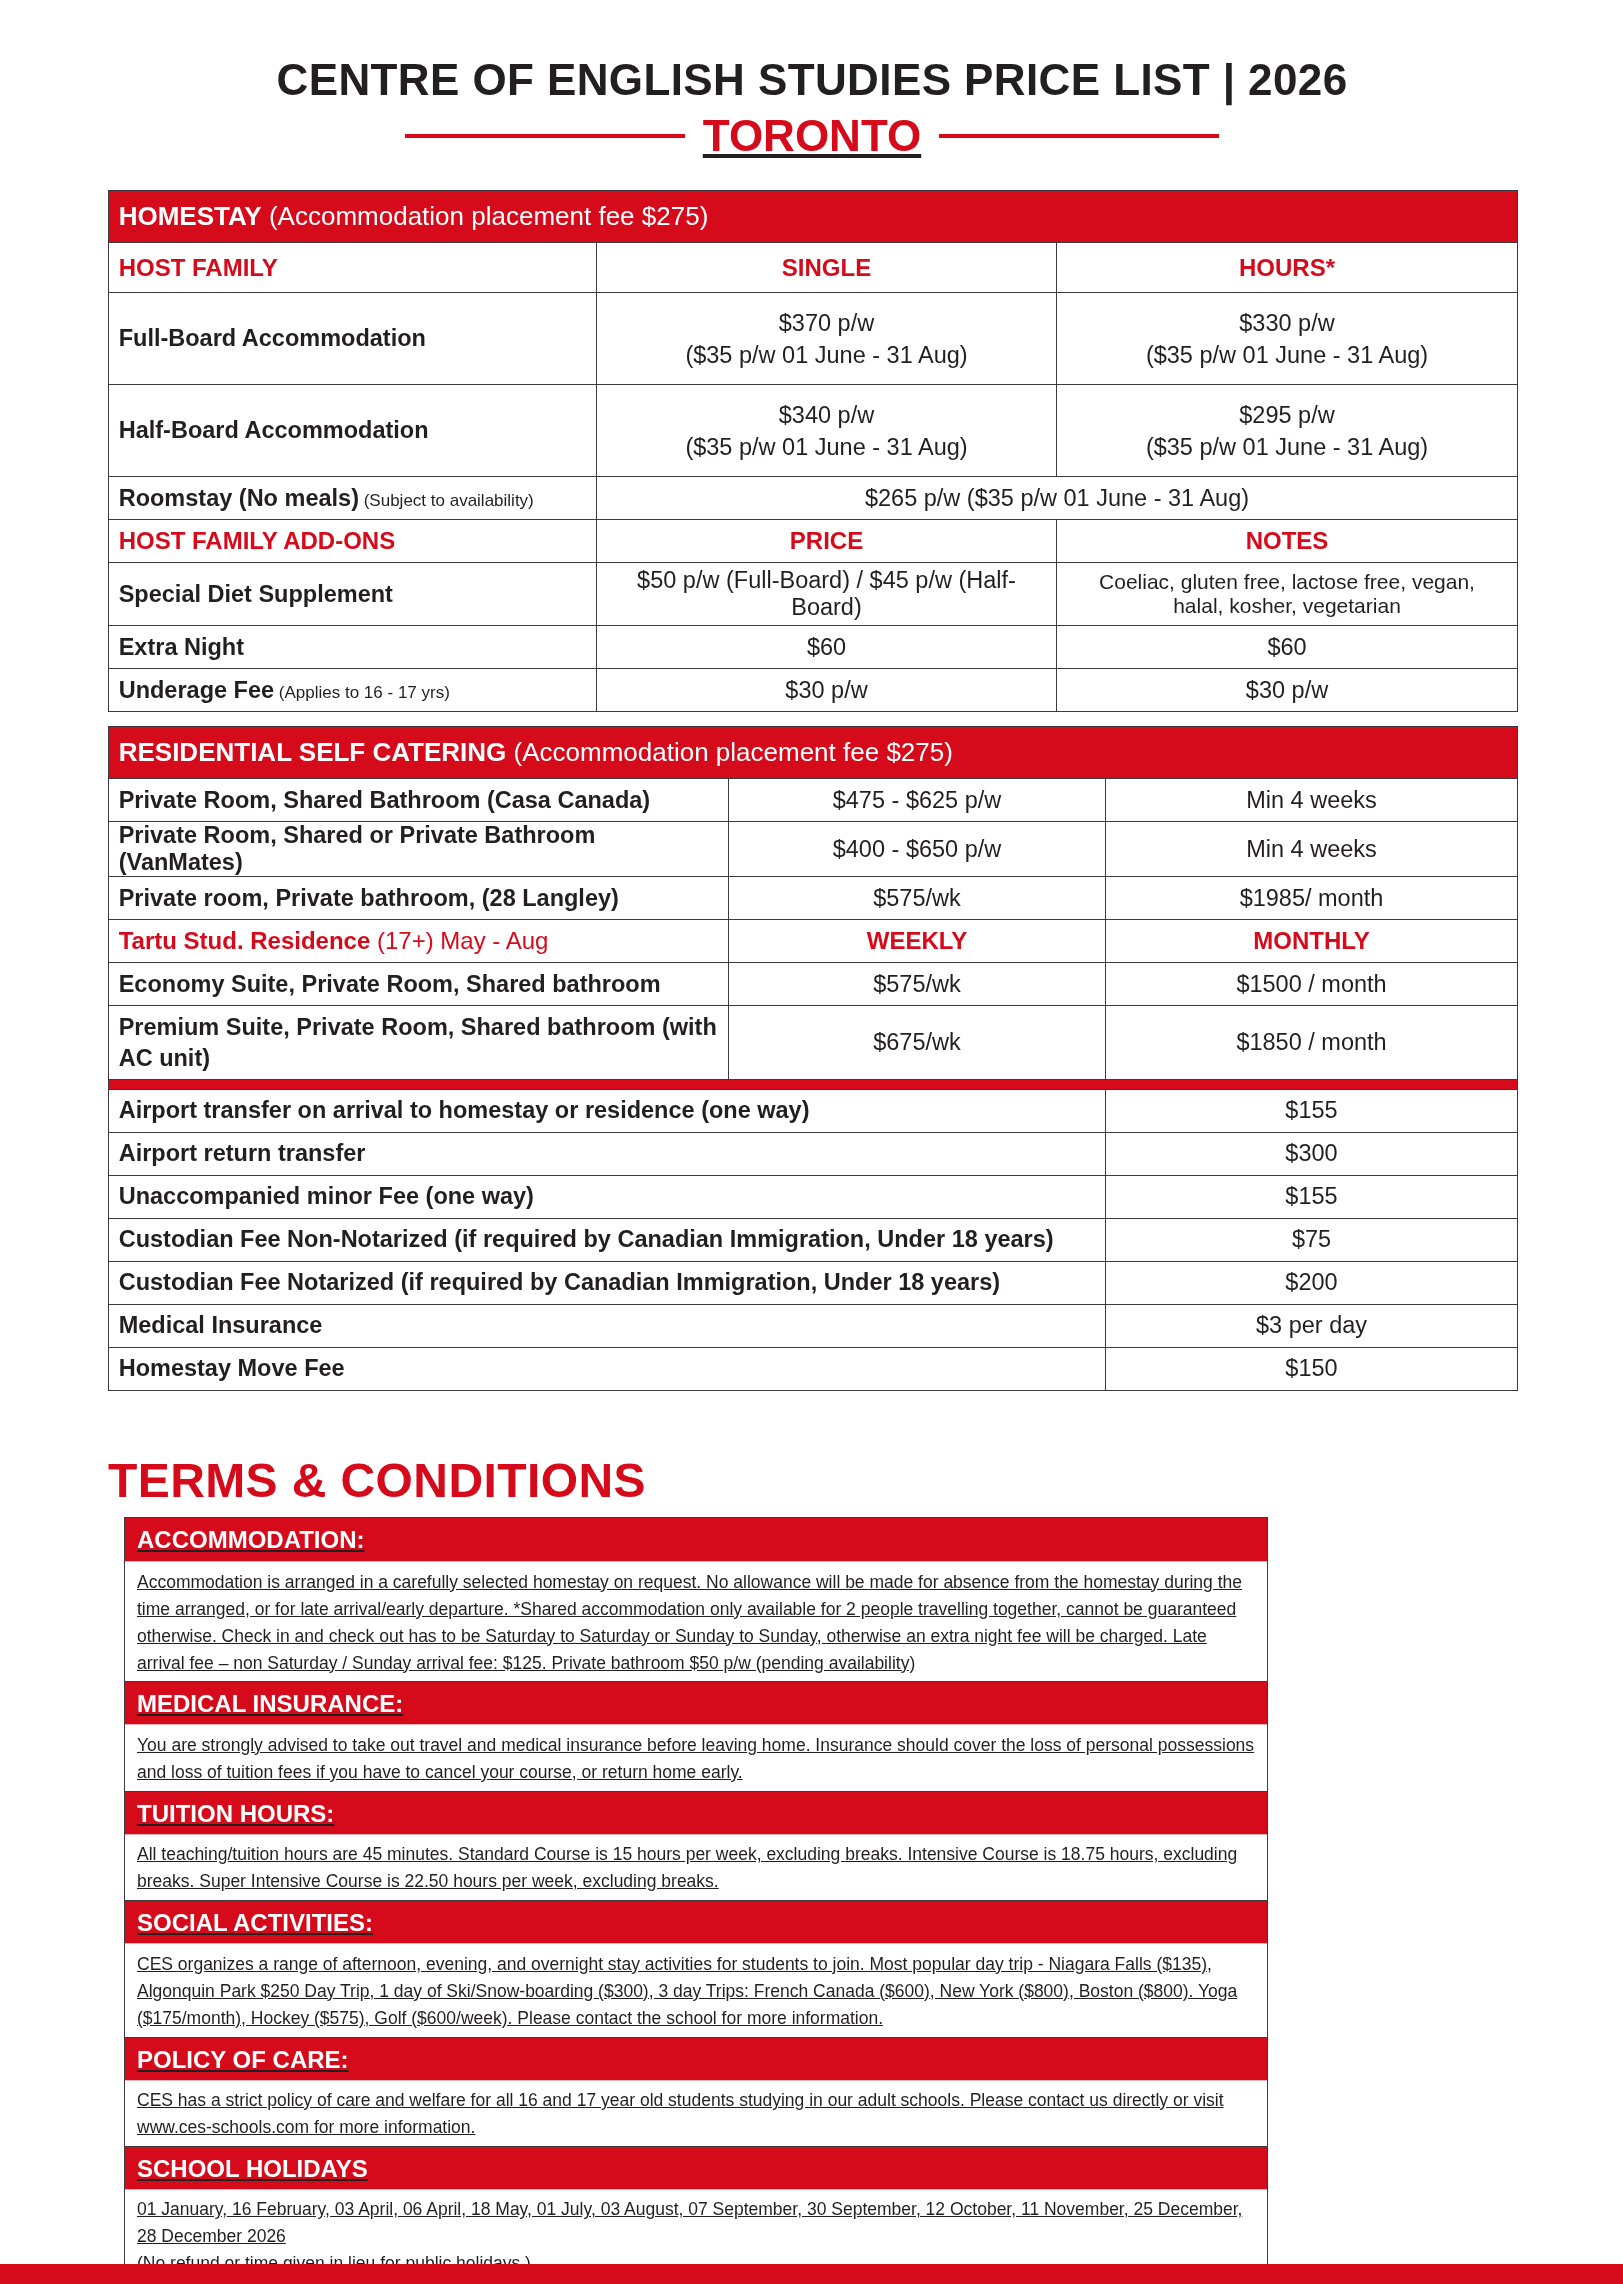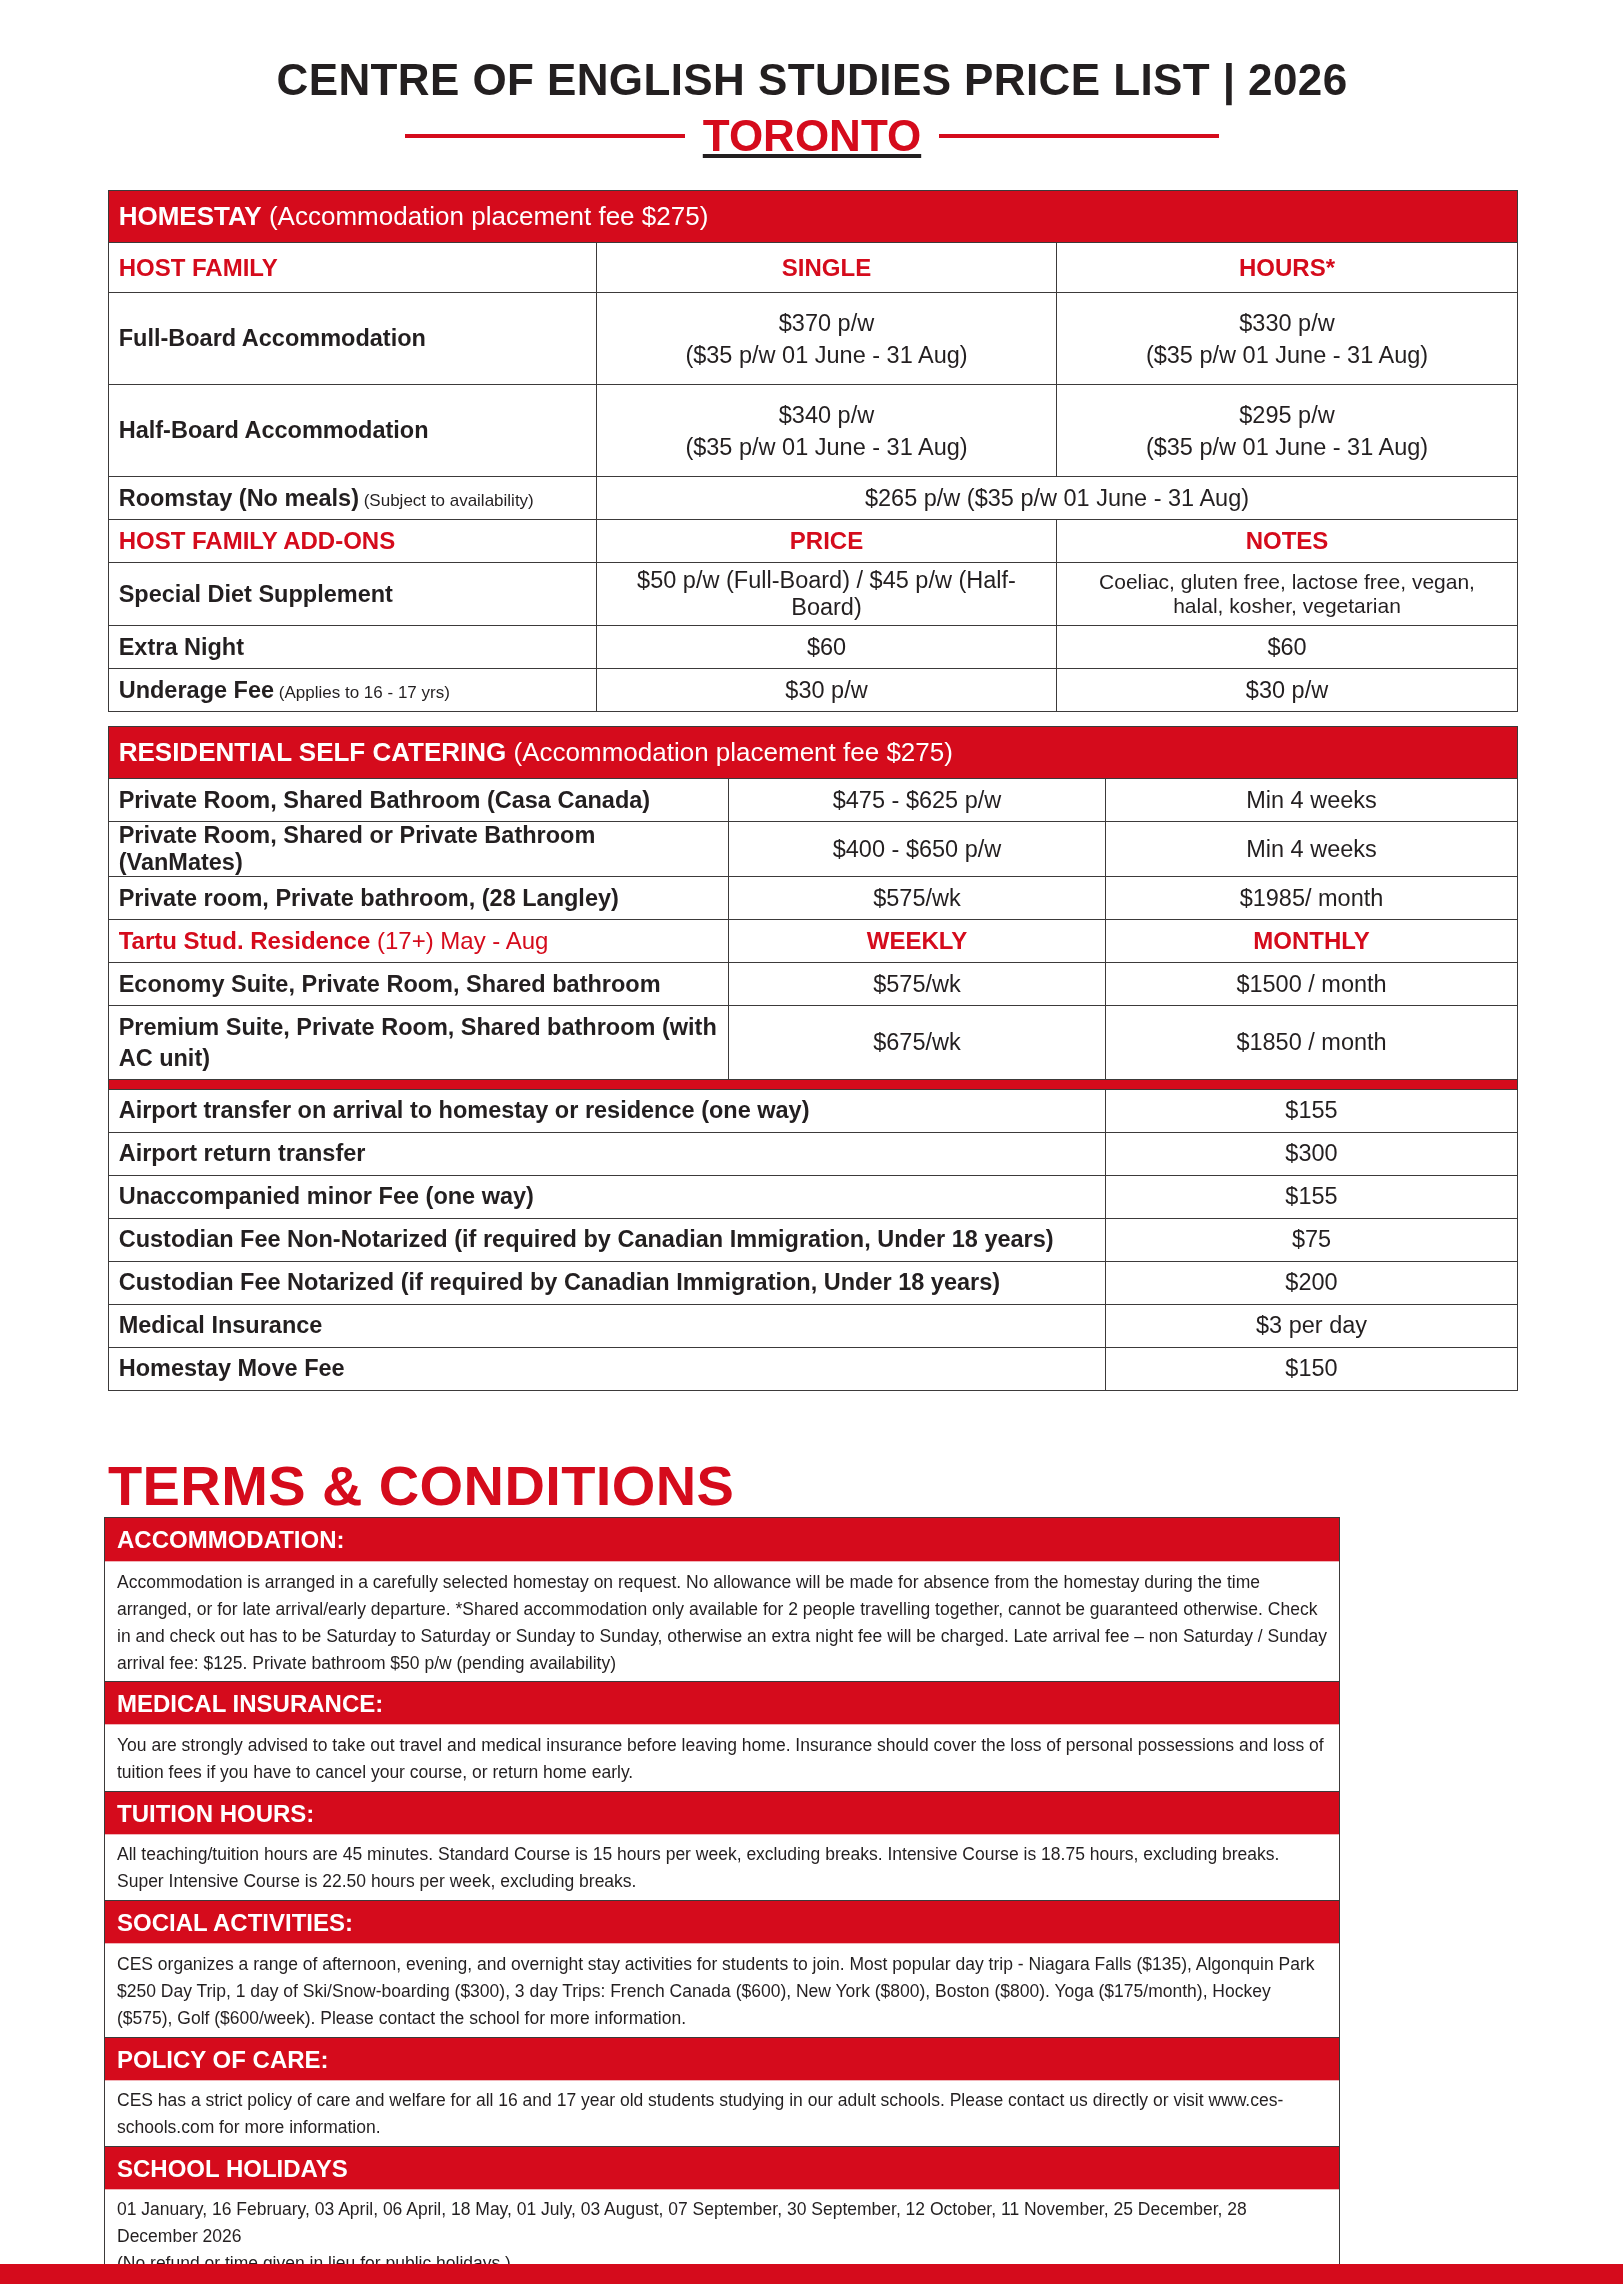"TERMS & CONDITIONS" .tc-title { font-size: 56px -> 48px }
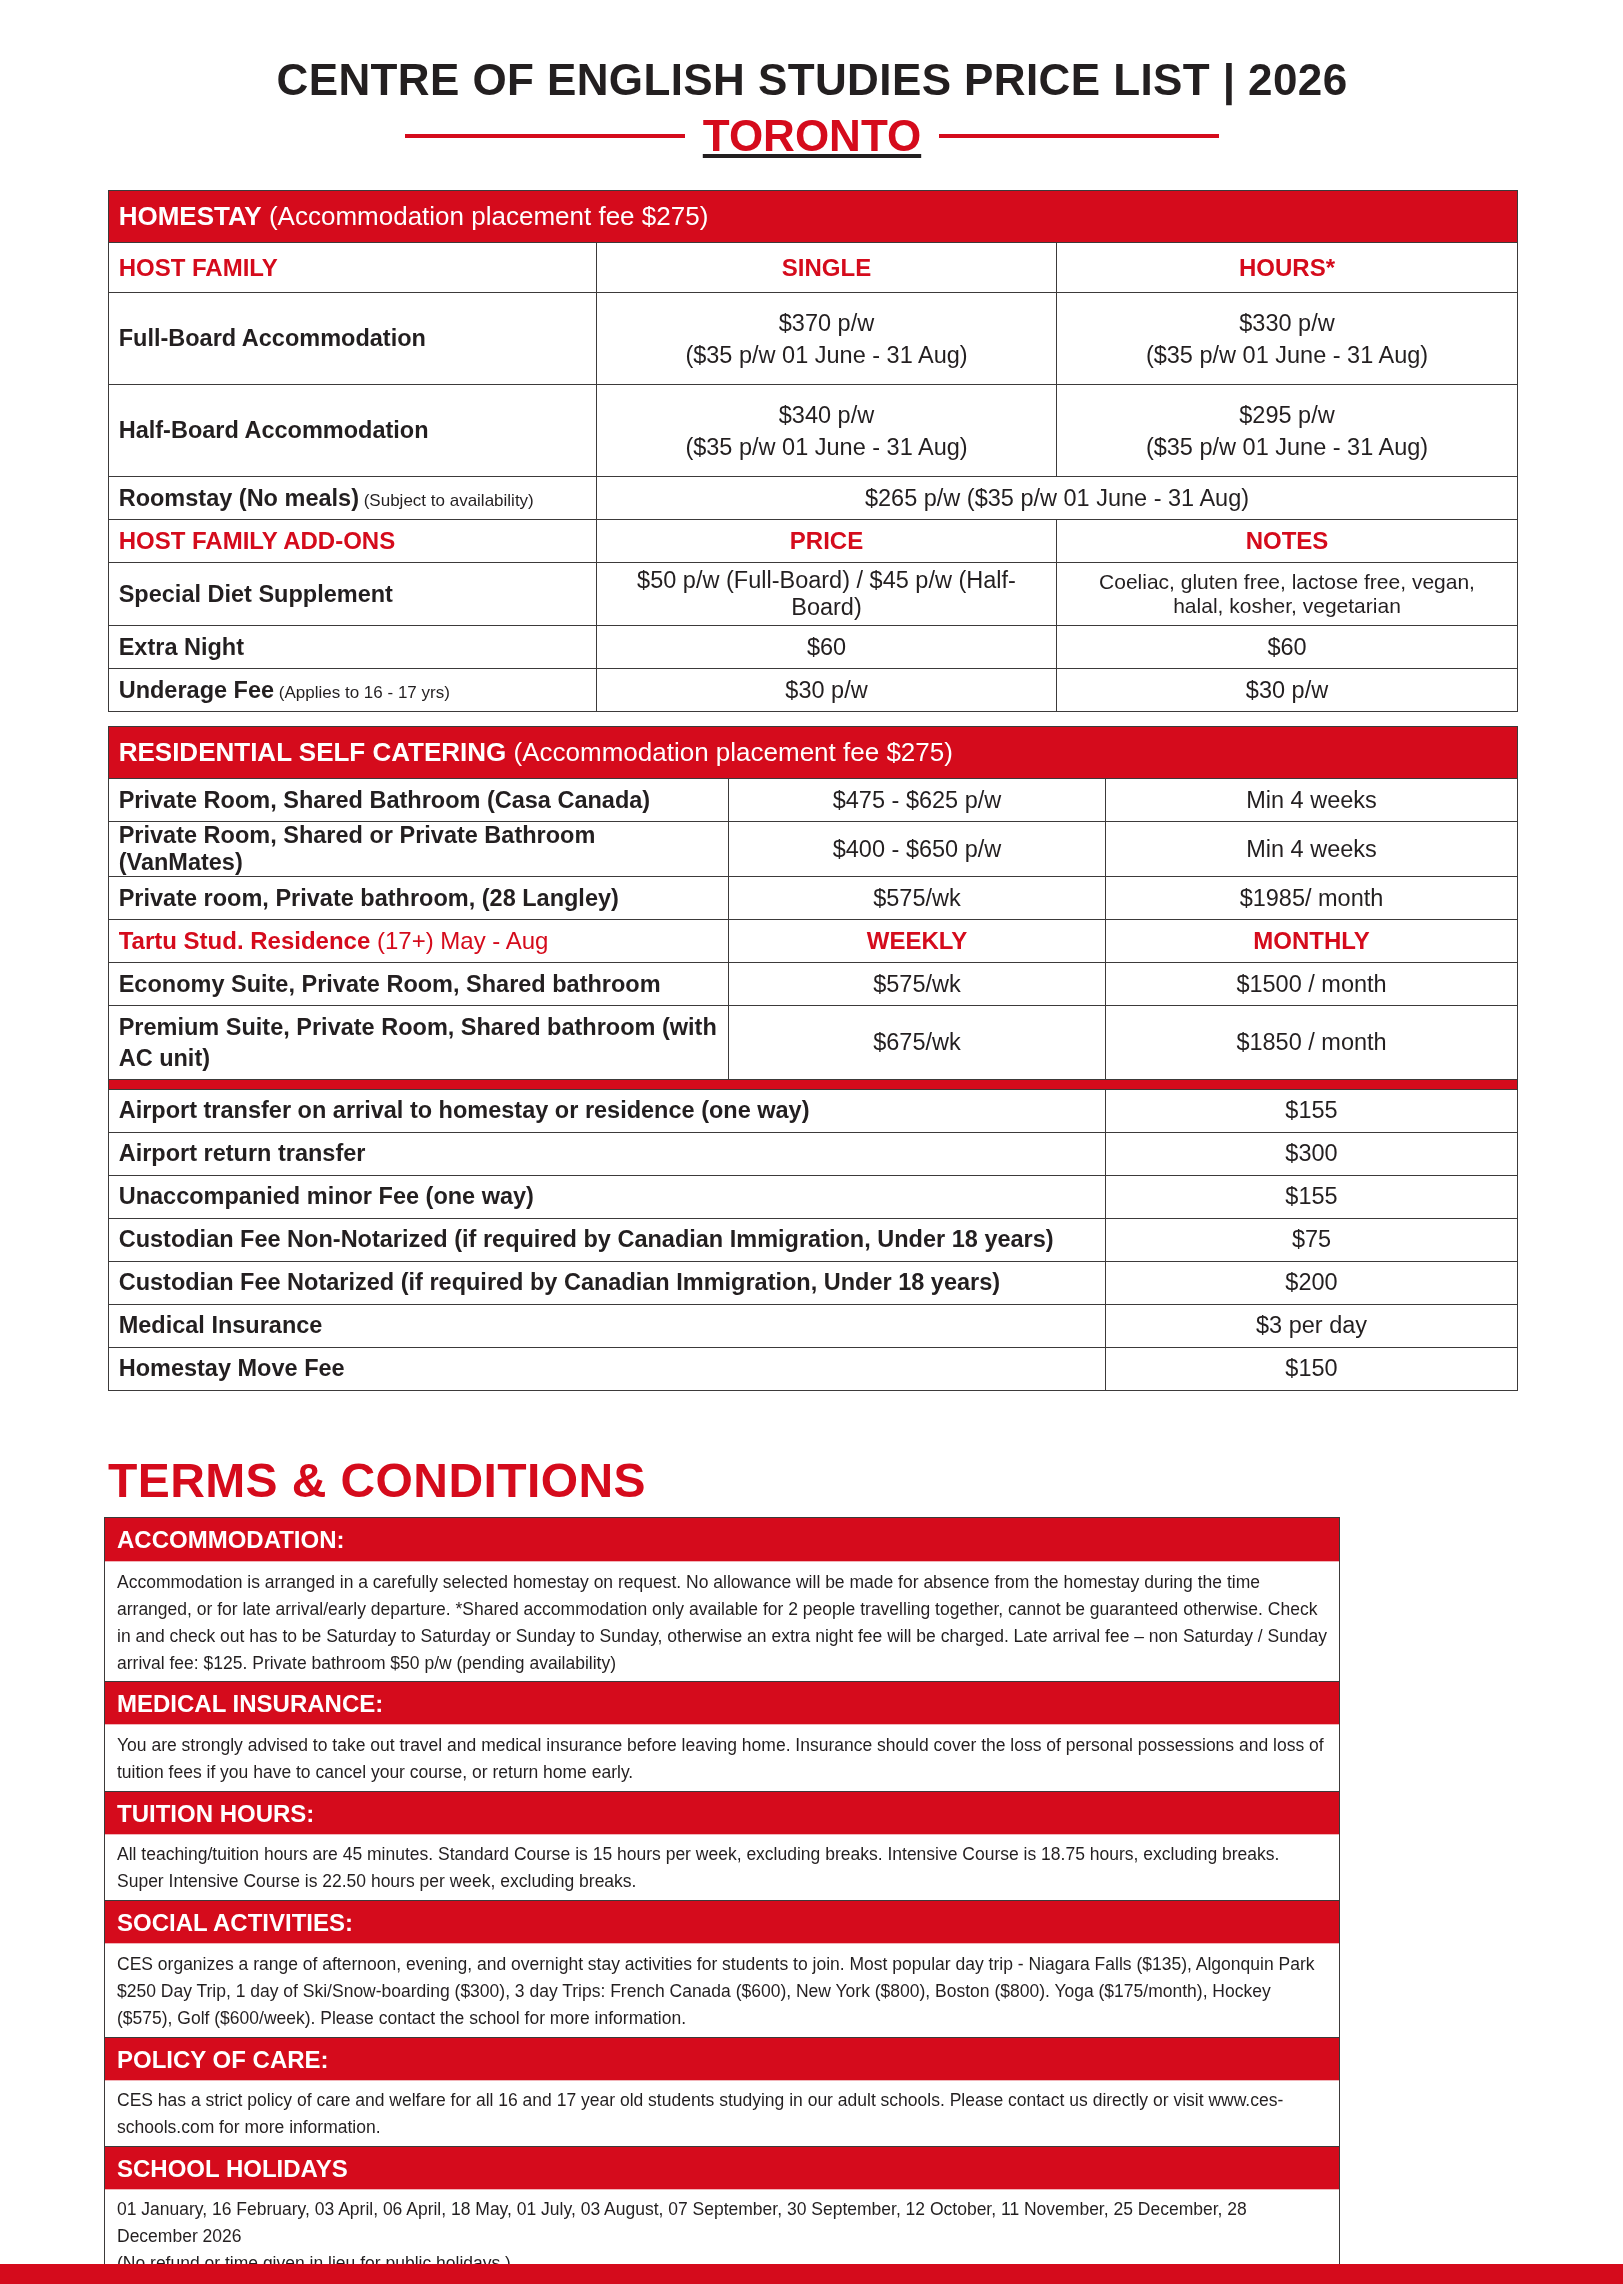"ACCOMMODATION:" .terms { left: 104px -> 124px; text-decoration: none -> underline; width: 1236px -> 1144px }
